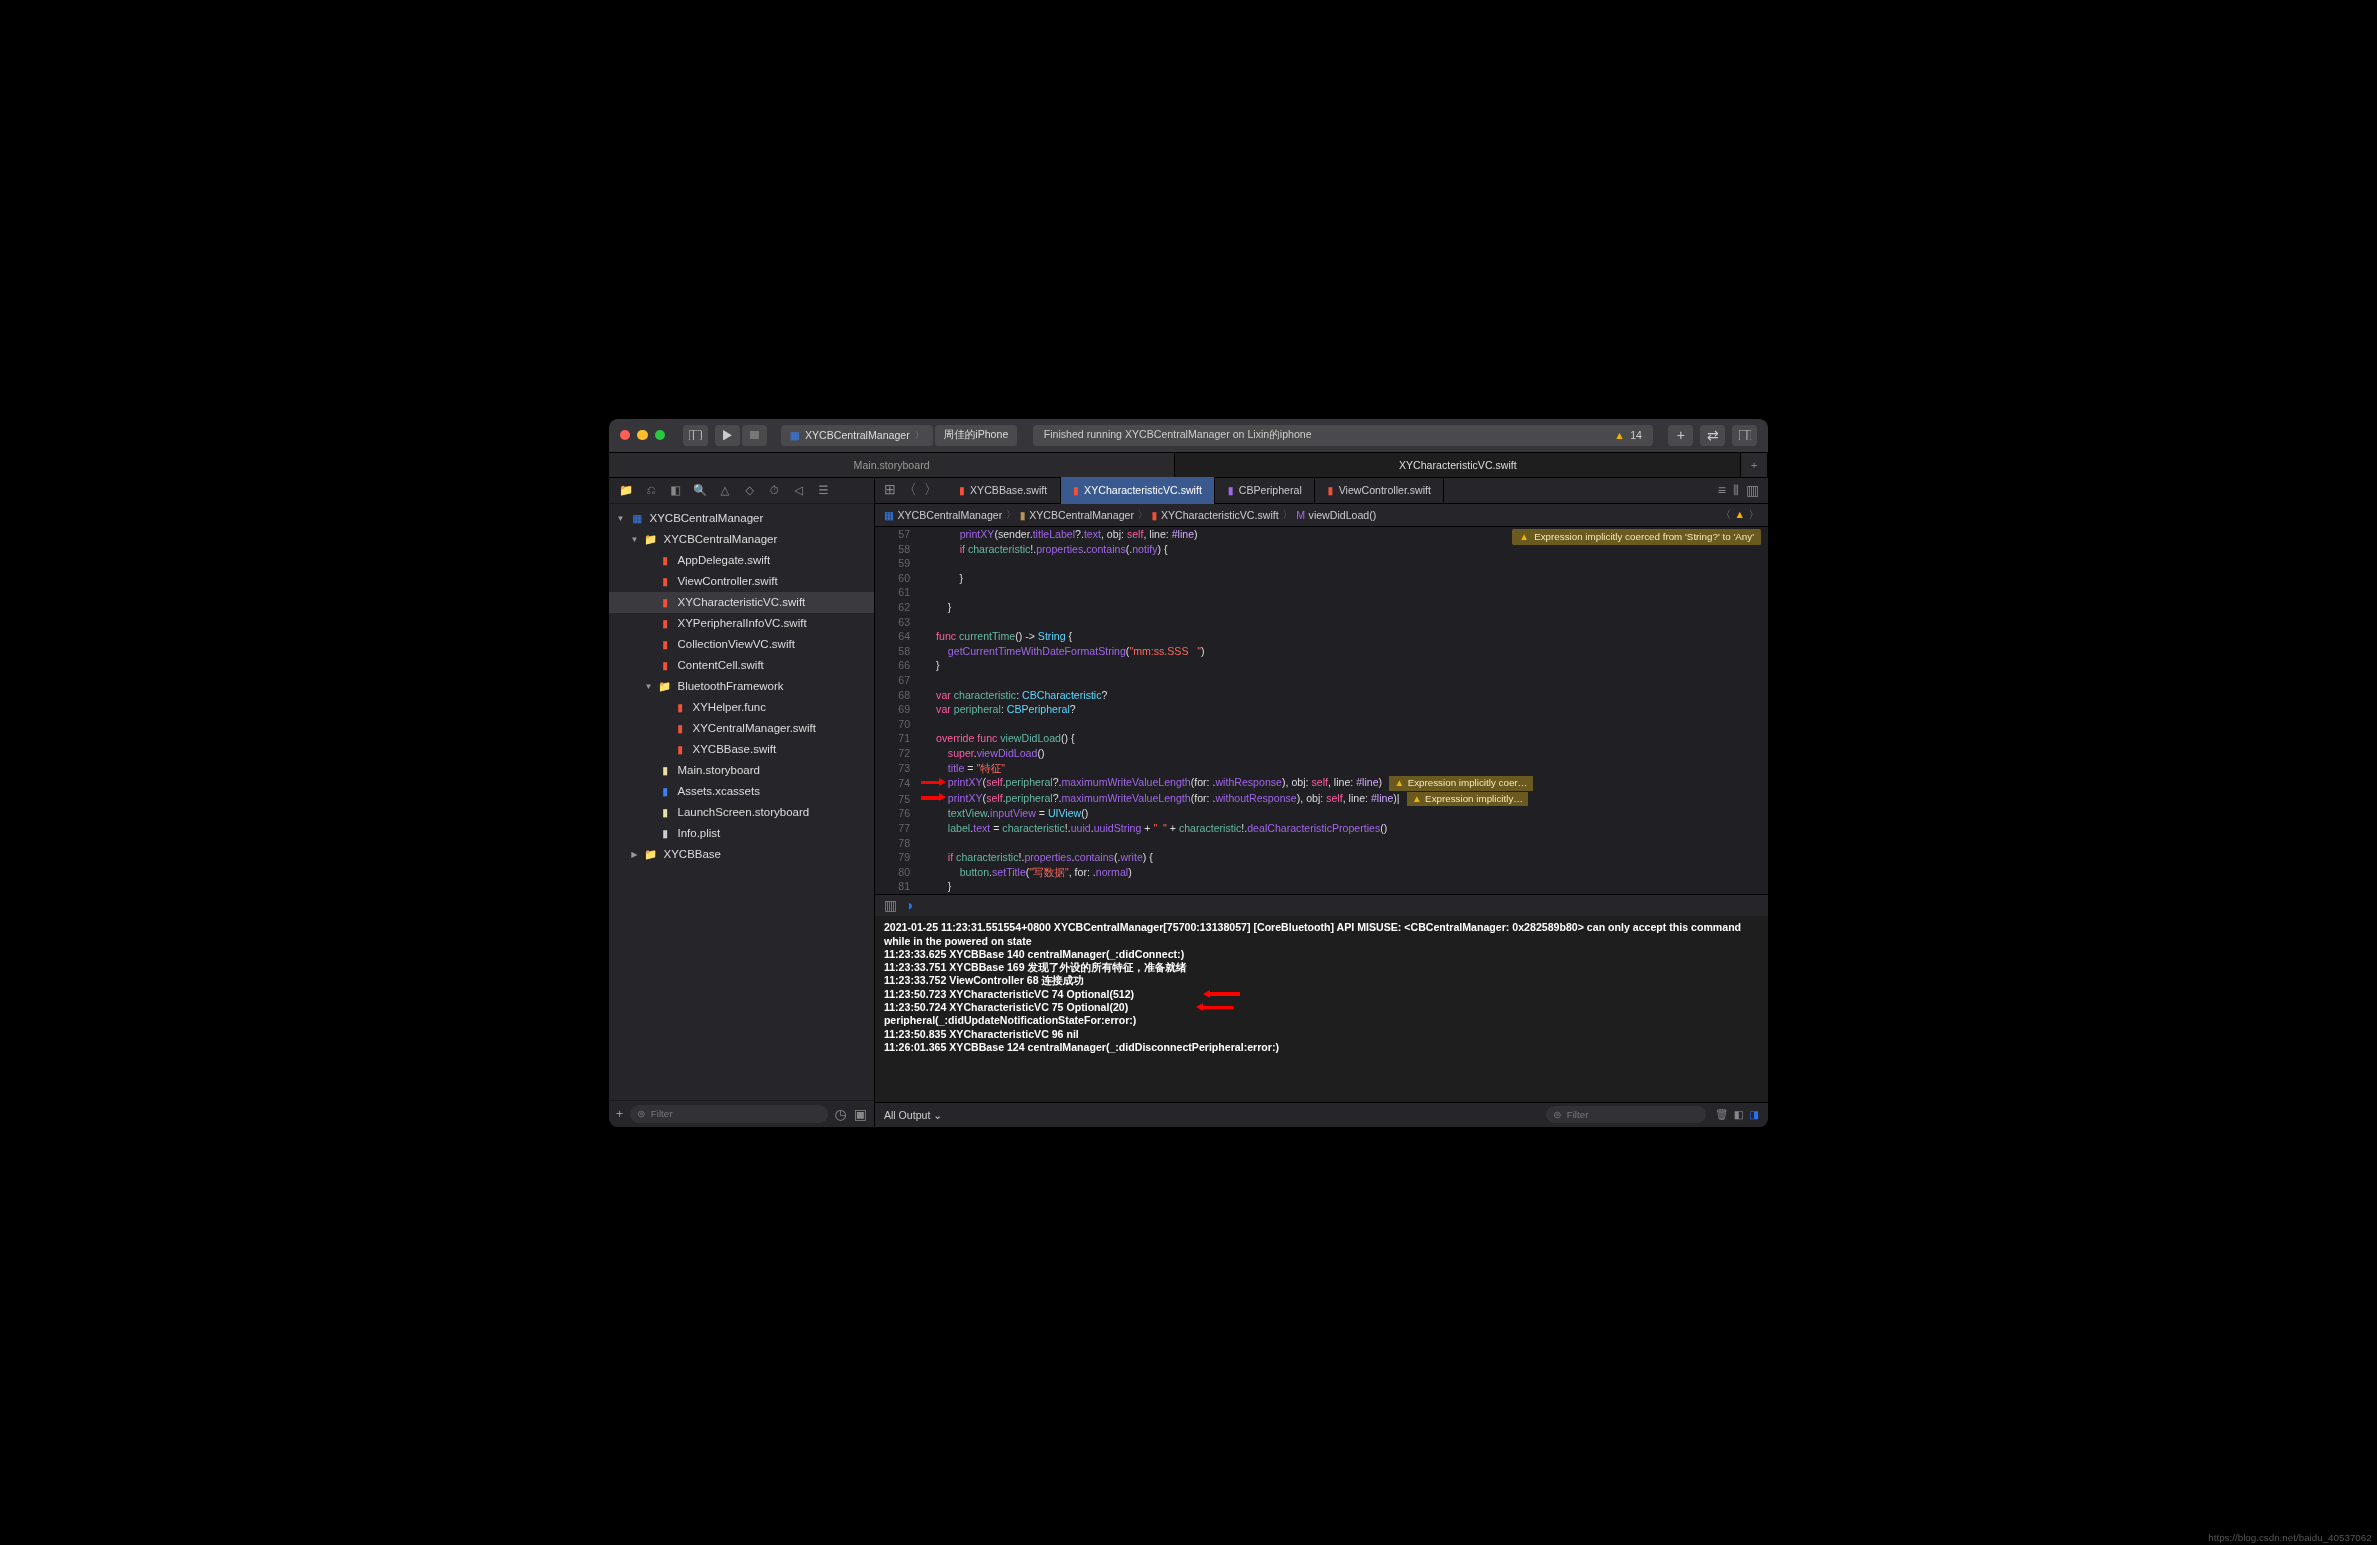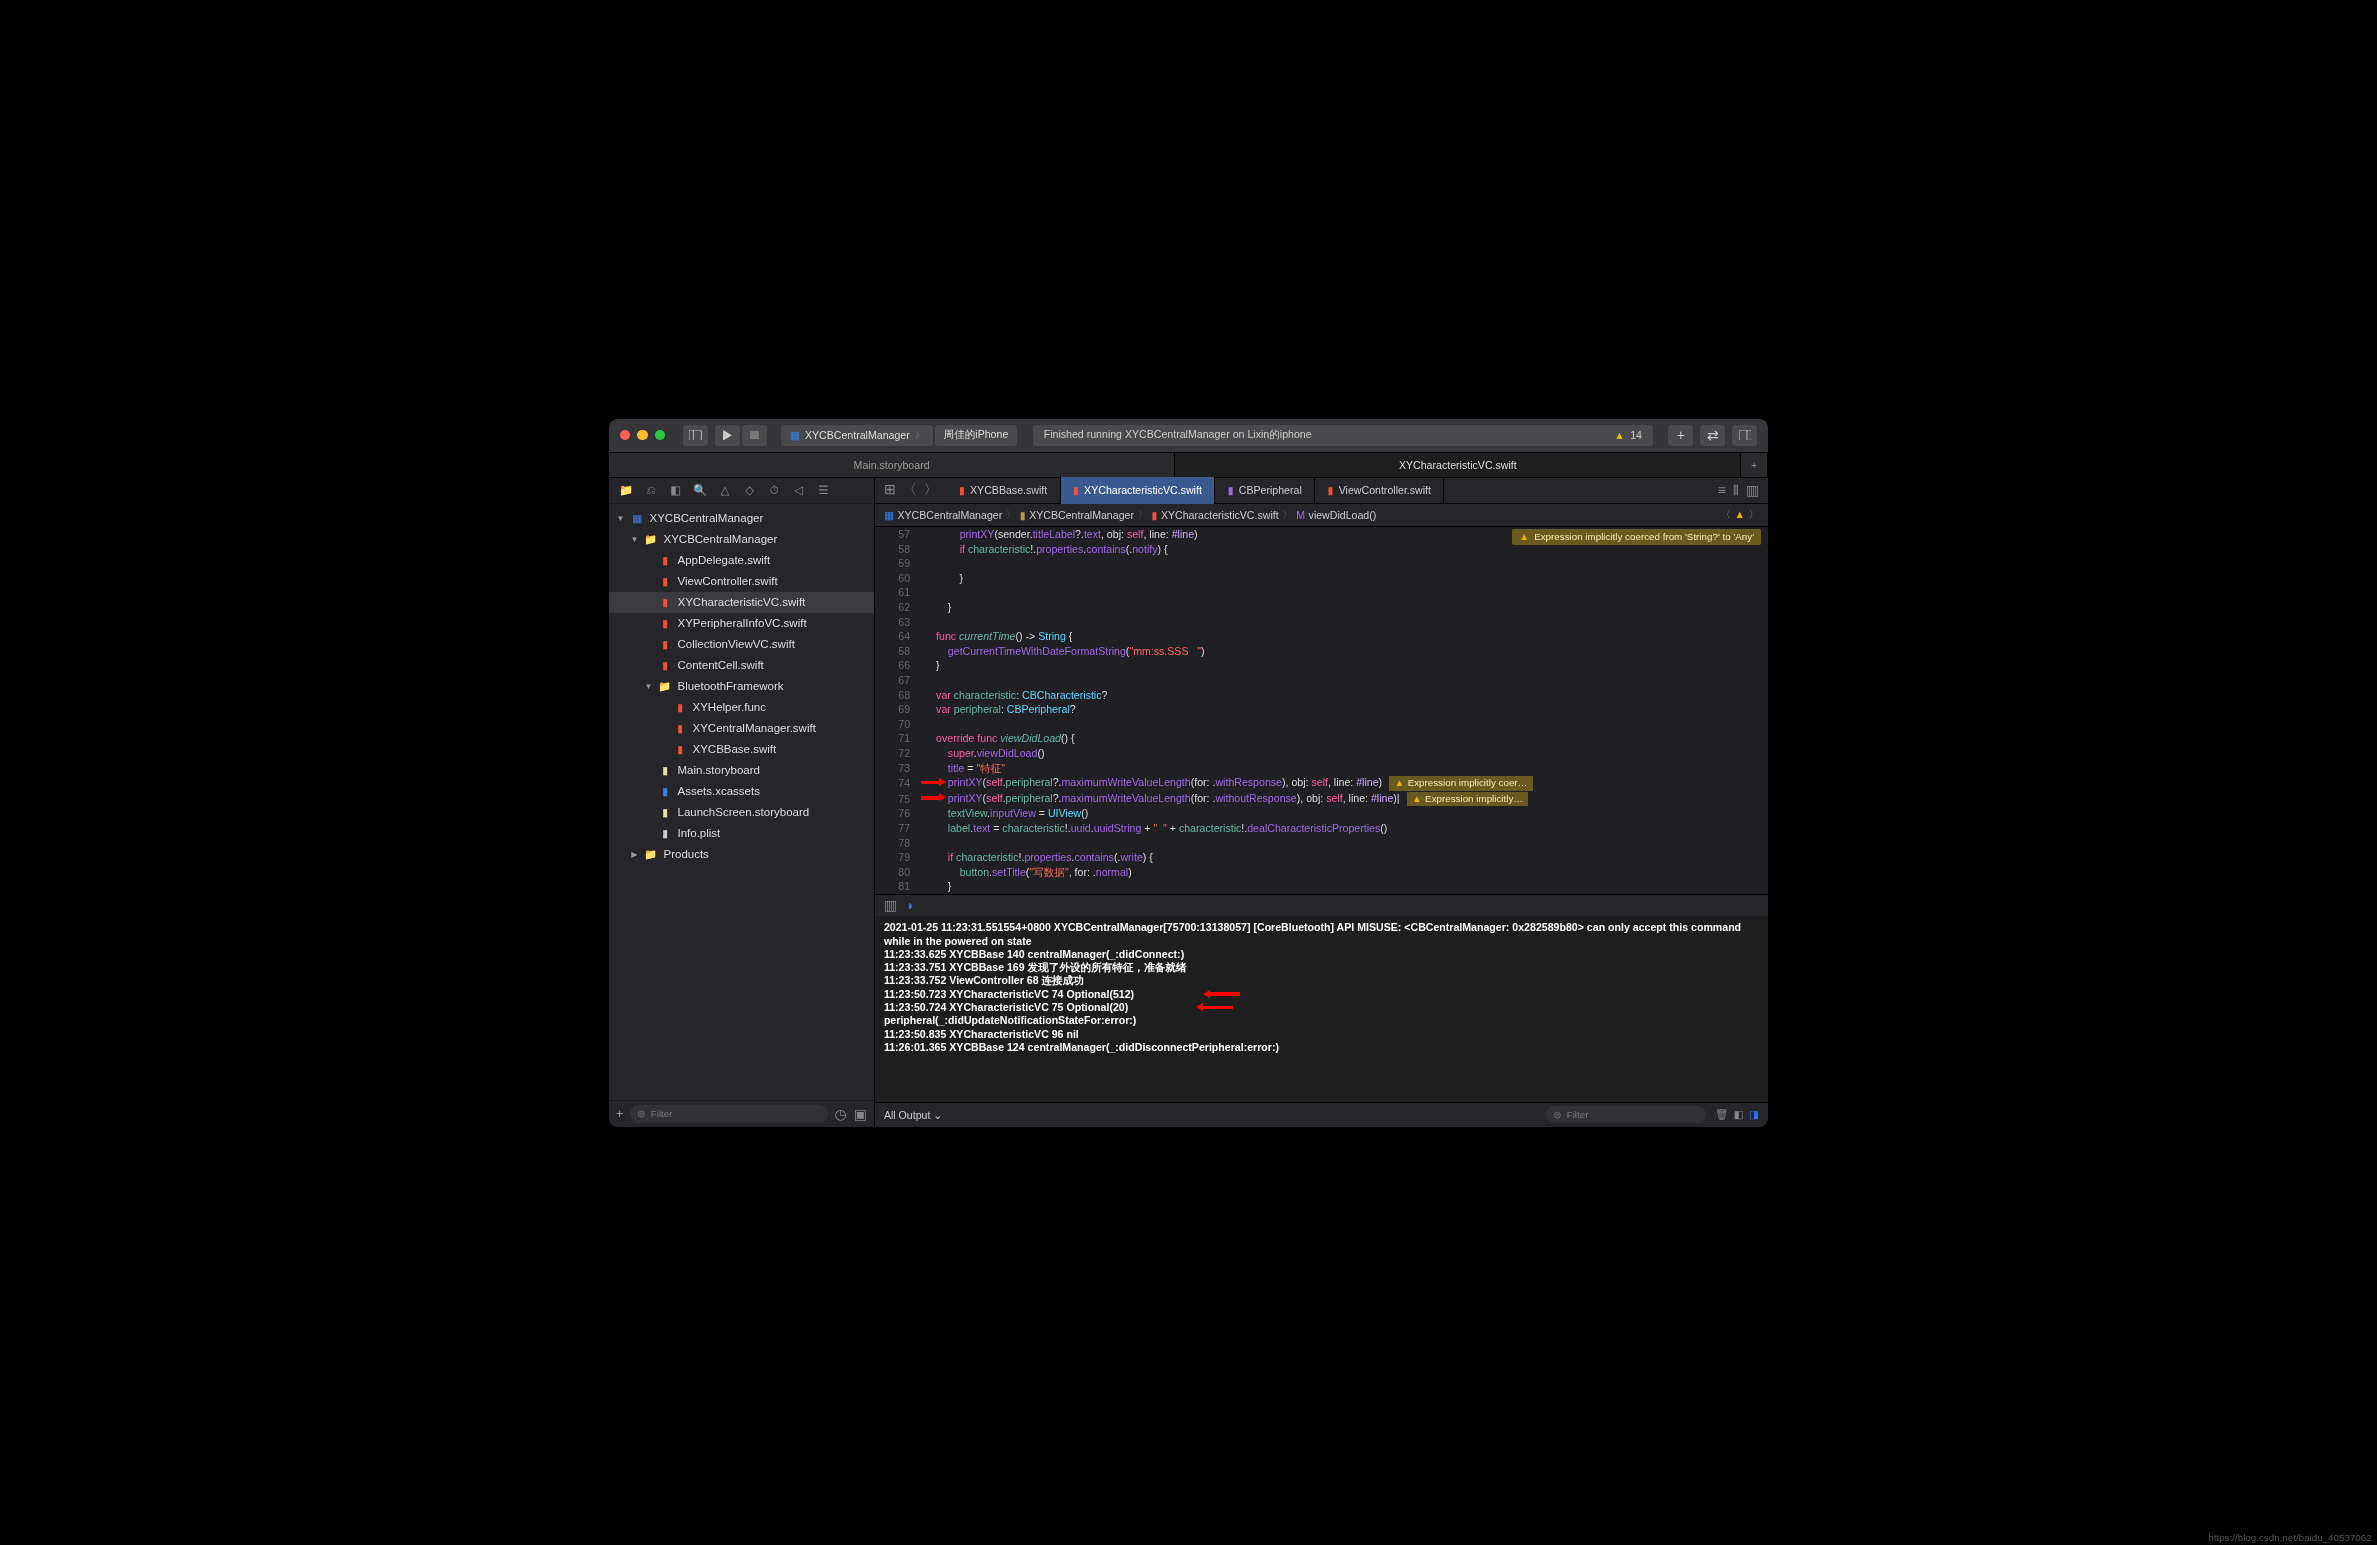"currentTime" .k-func { font-style: italic -> none }
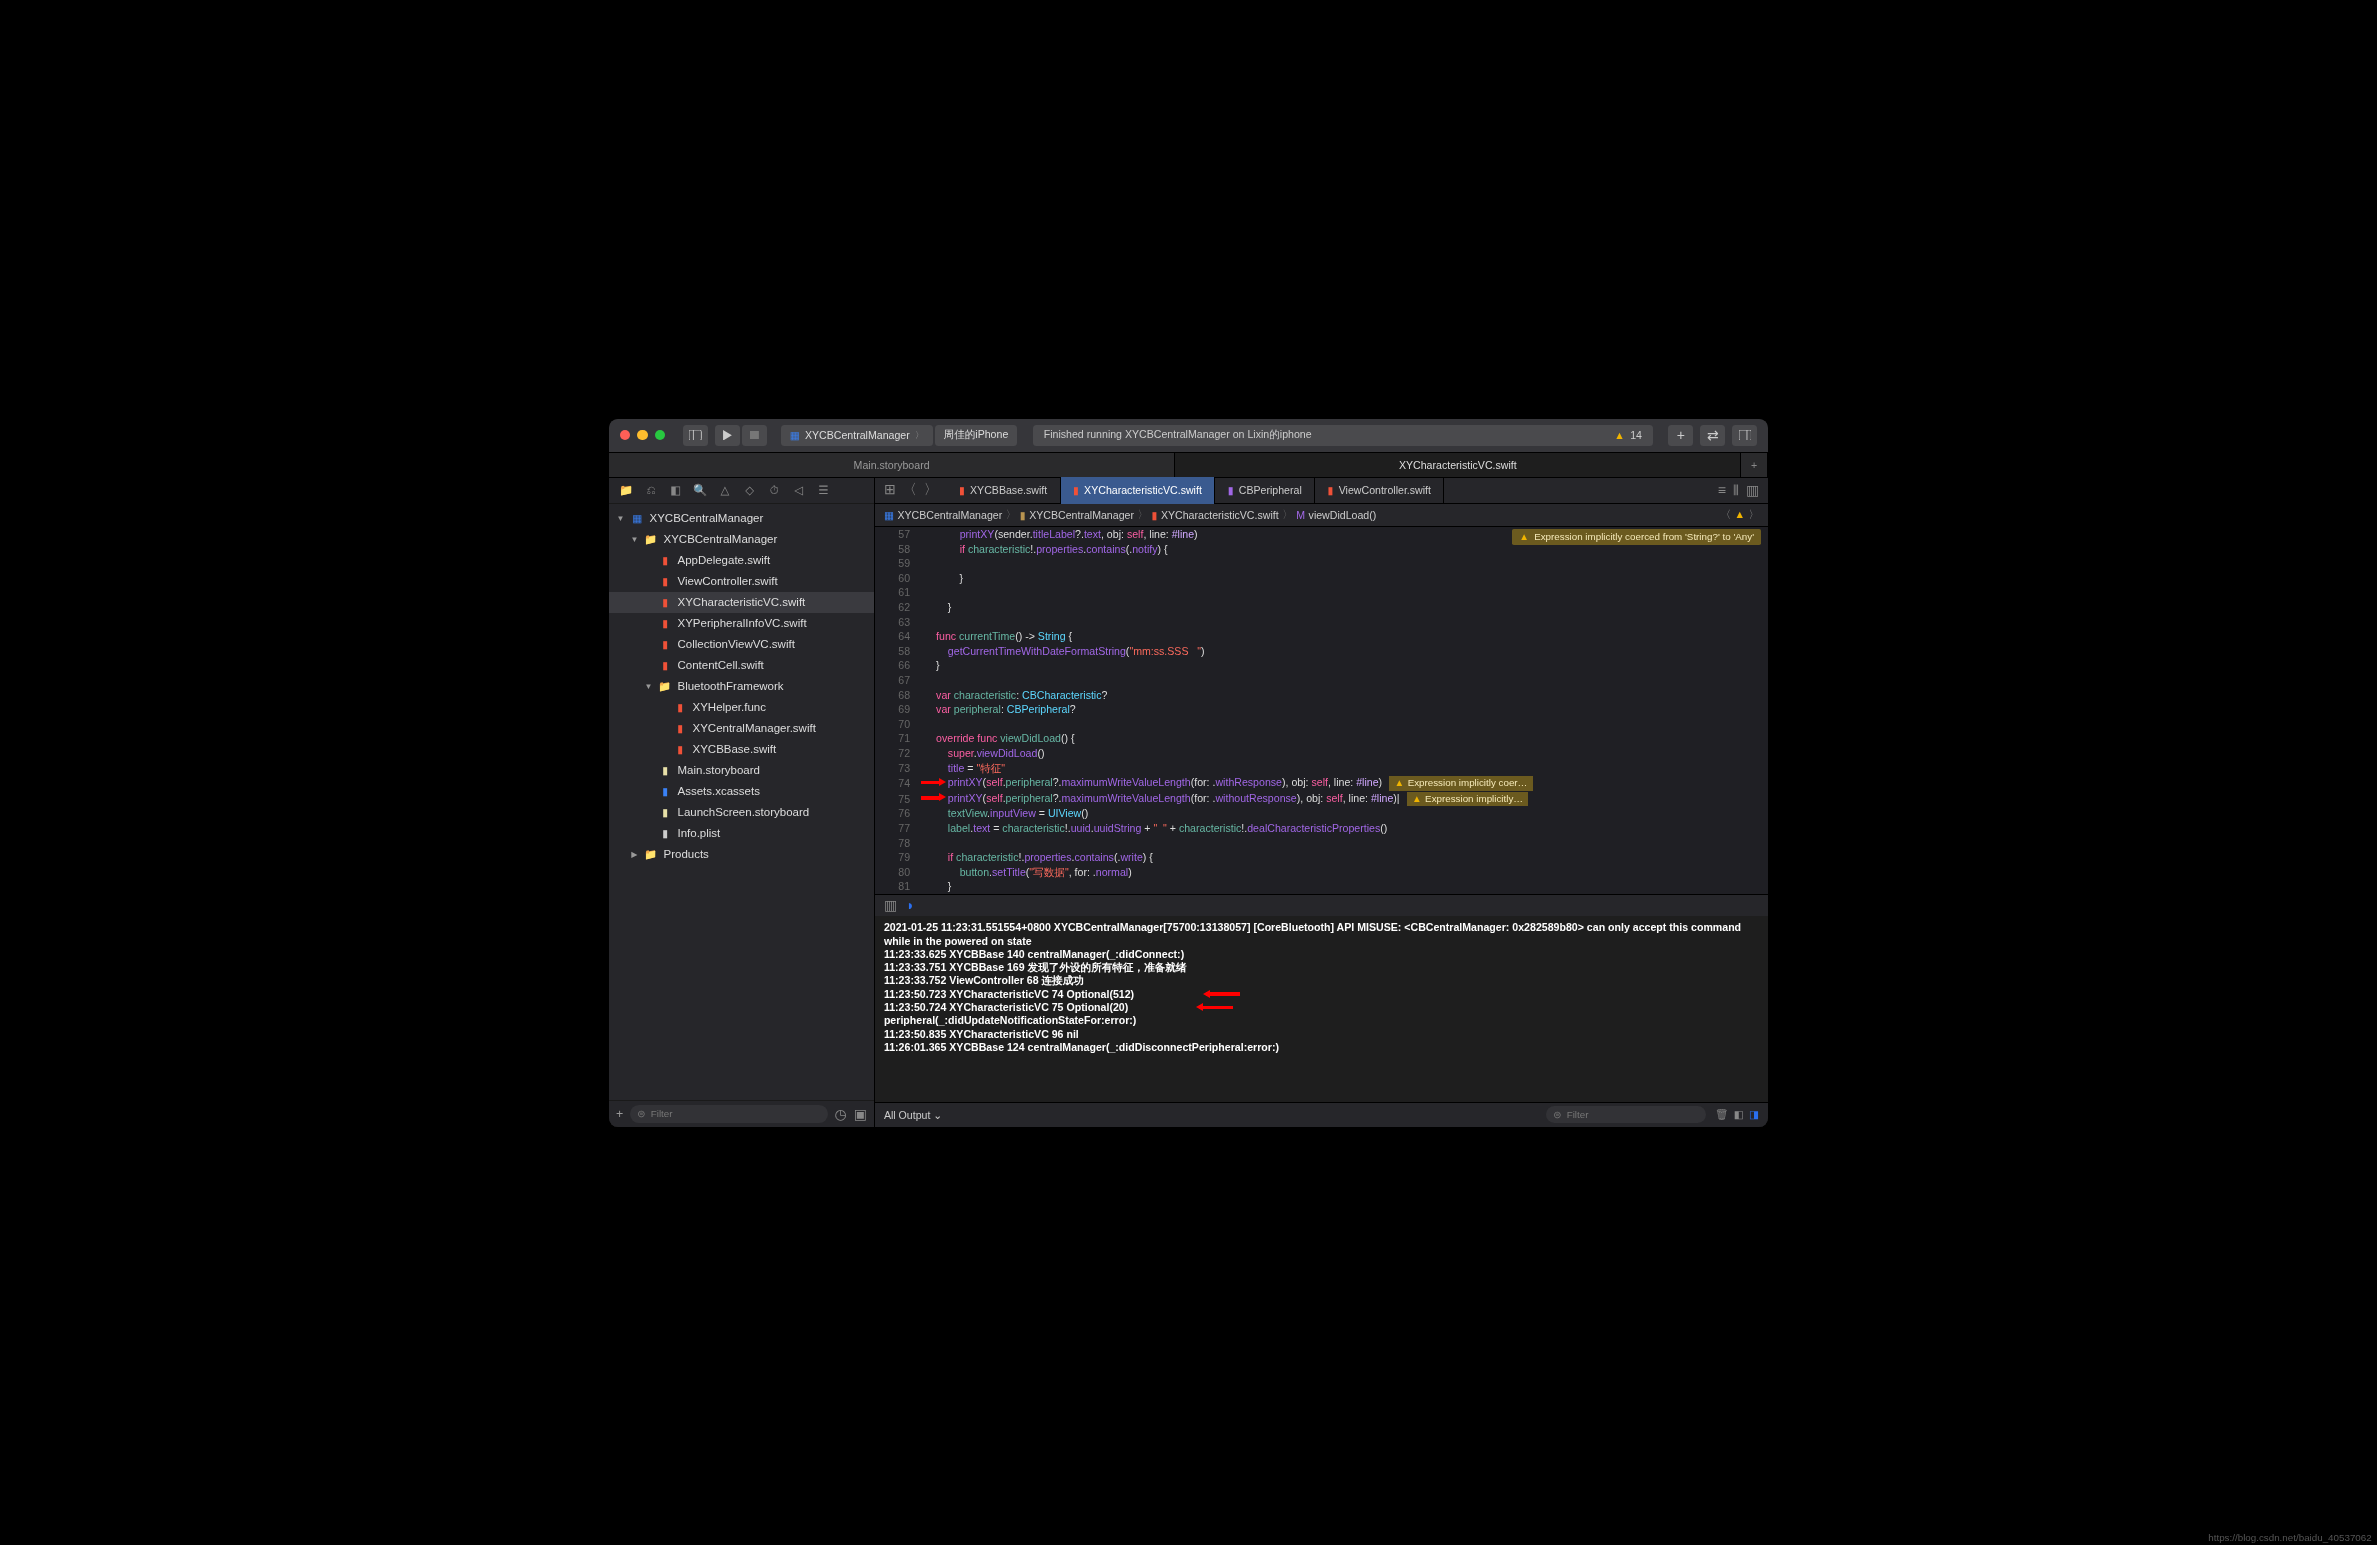"Products" span { text: Products -> XYCBBase }
